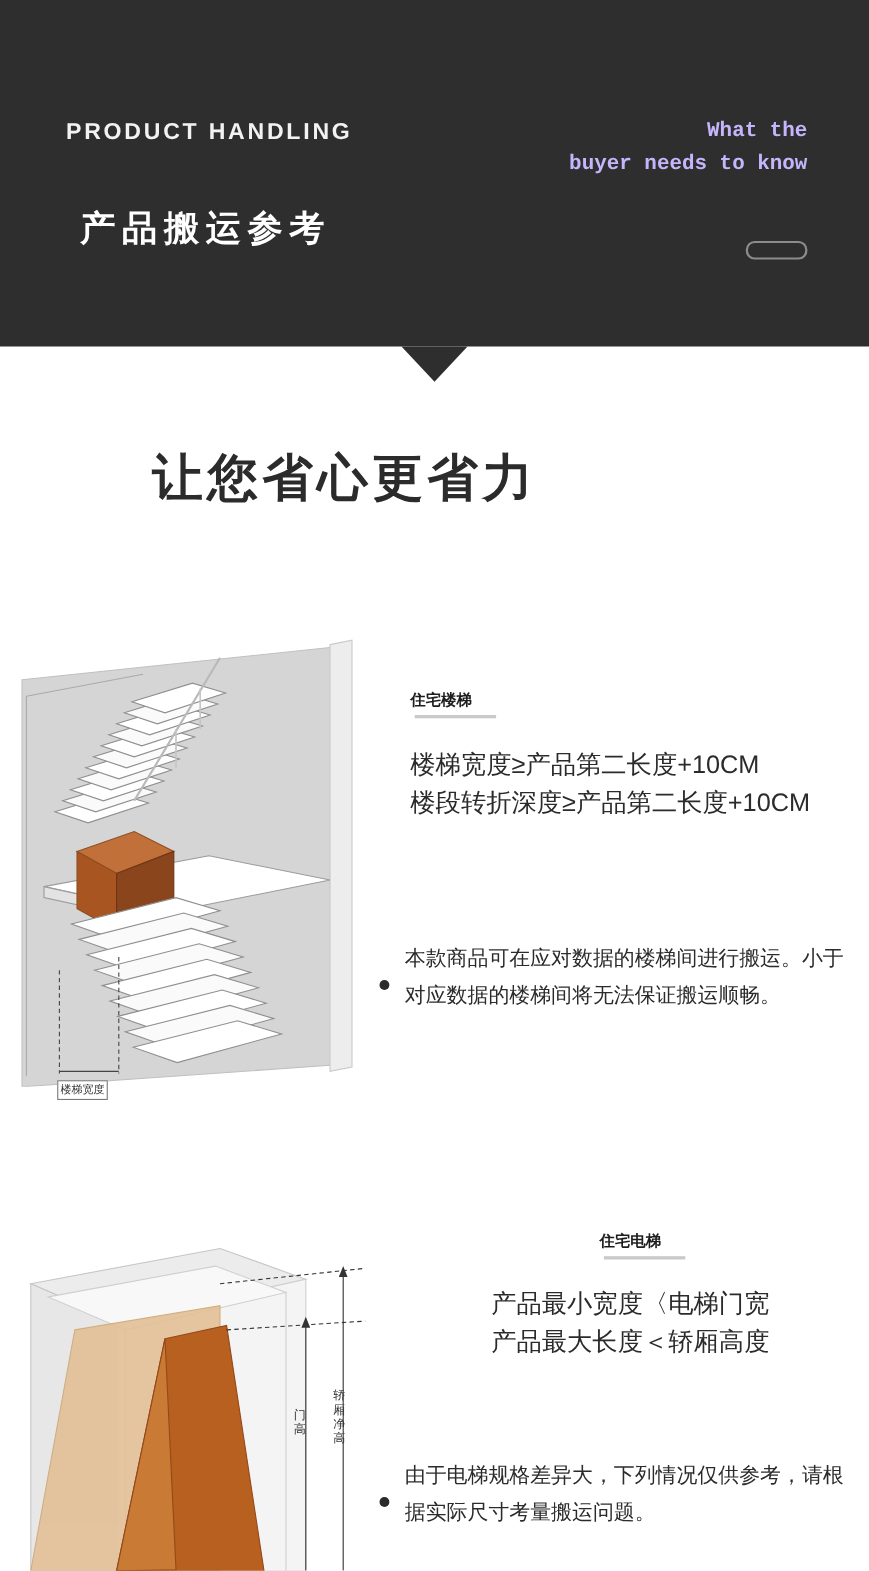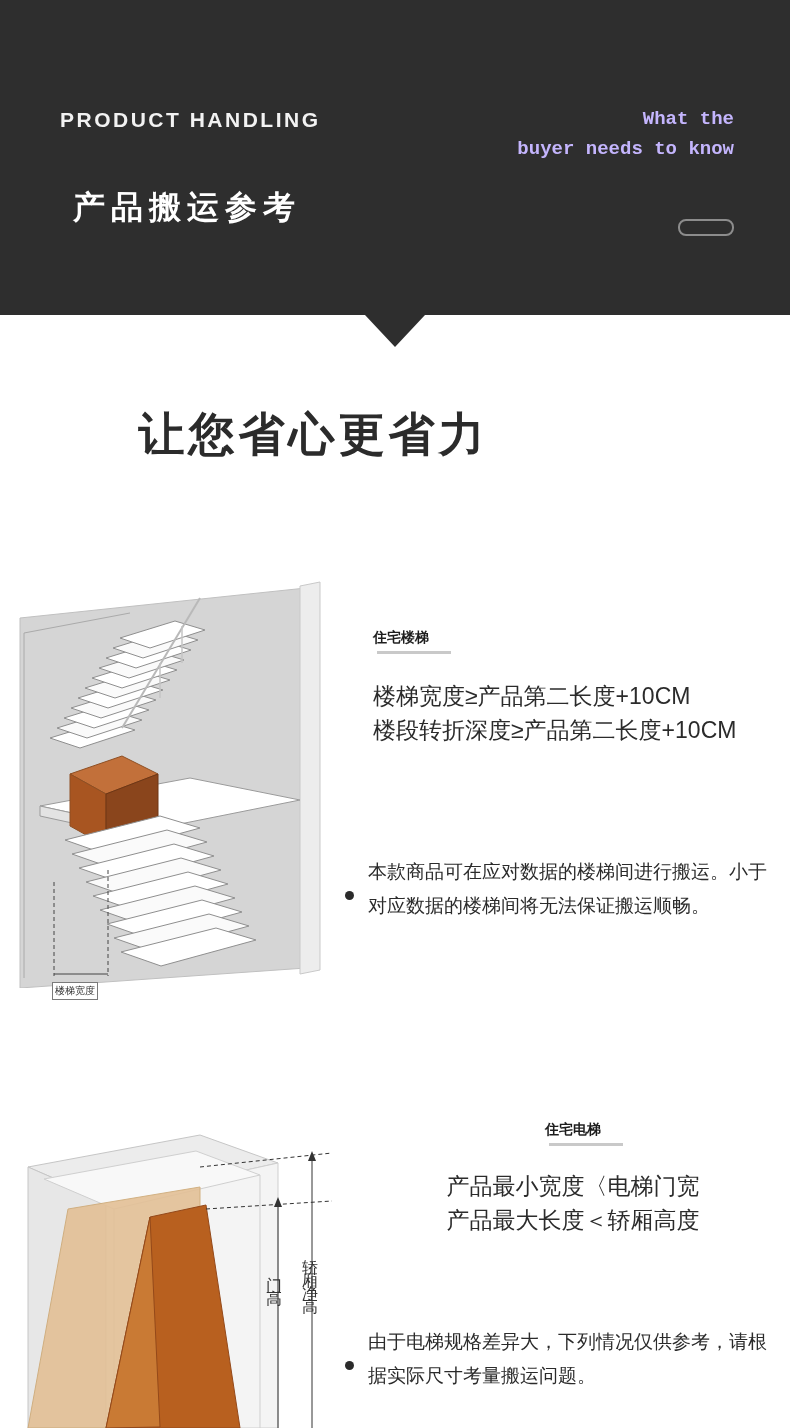"轿厢净高" .vlabel { font-family: Liberation Mono, monospace -> none; font-size: 16px -> 11px }
